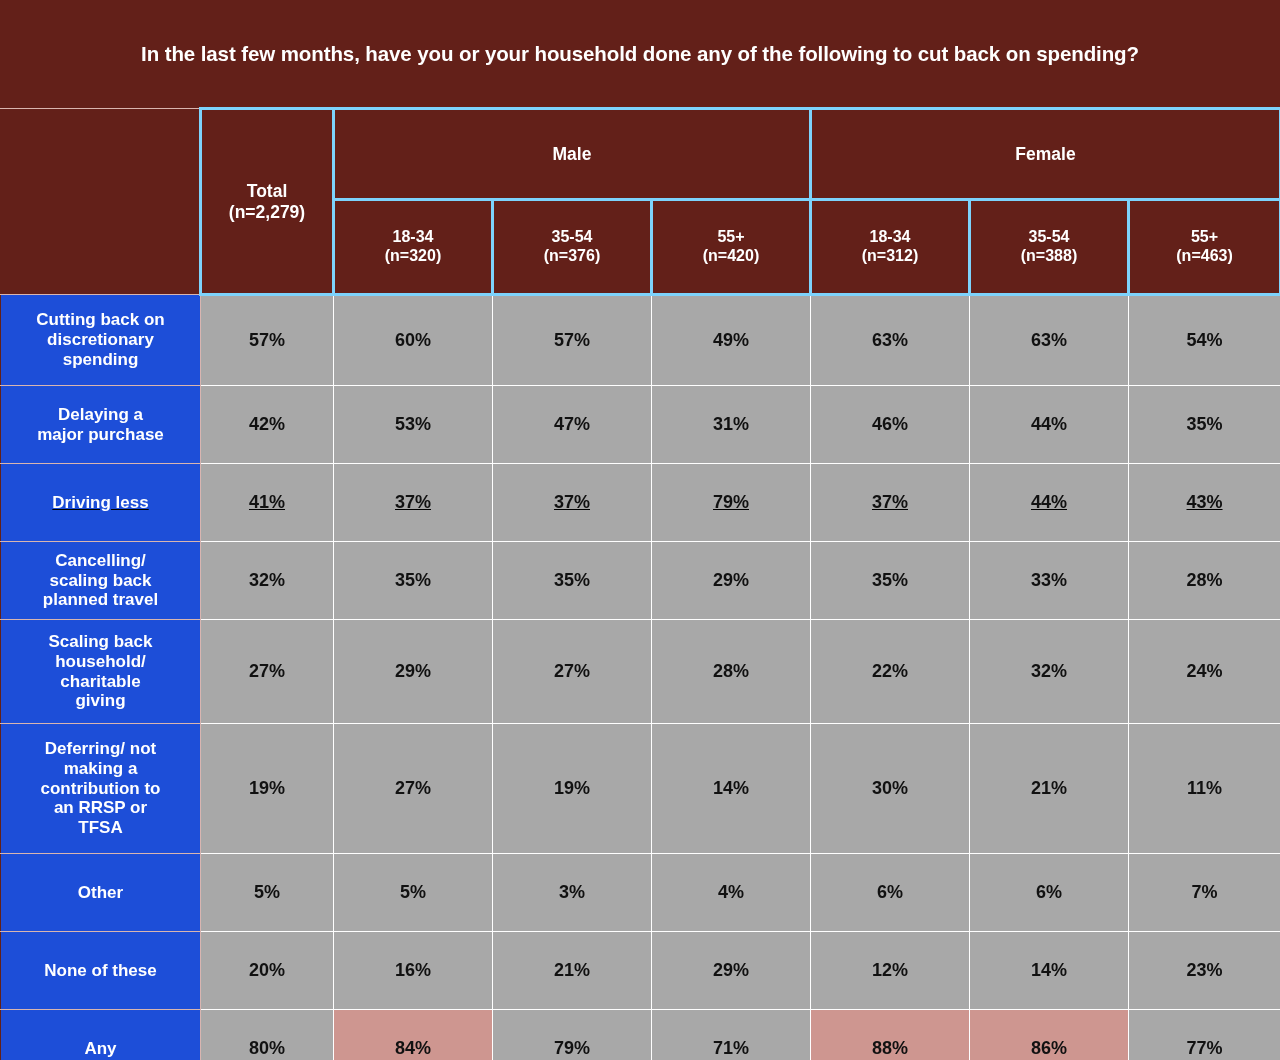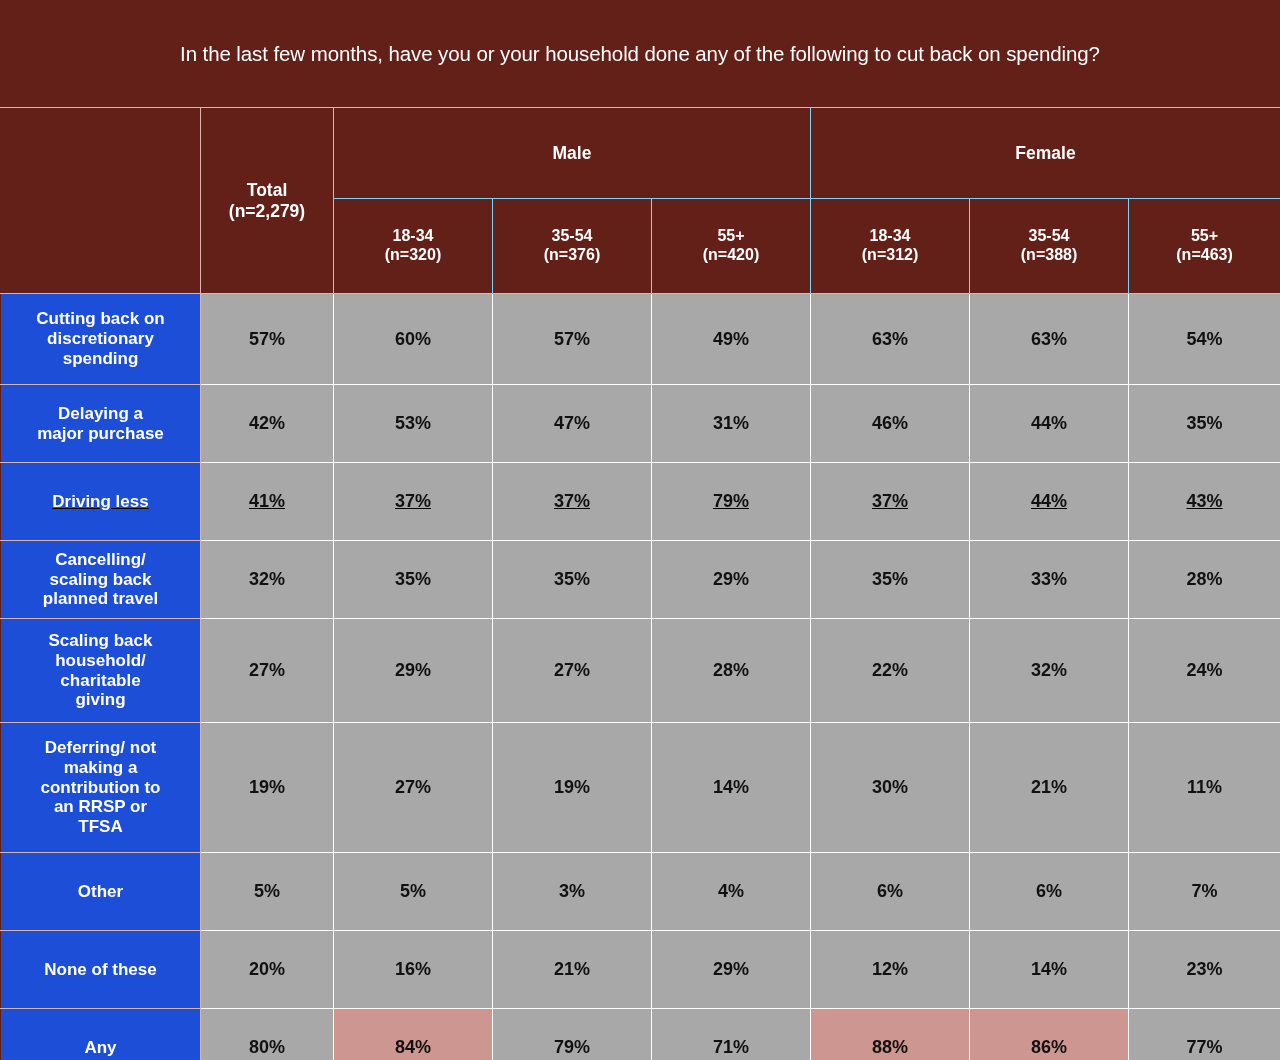"In the last few months," .title-text { font-weight: normal -> bold }
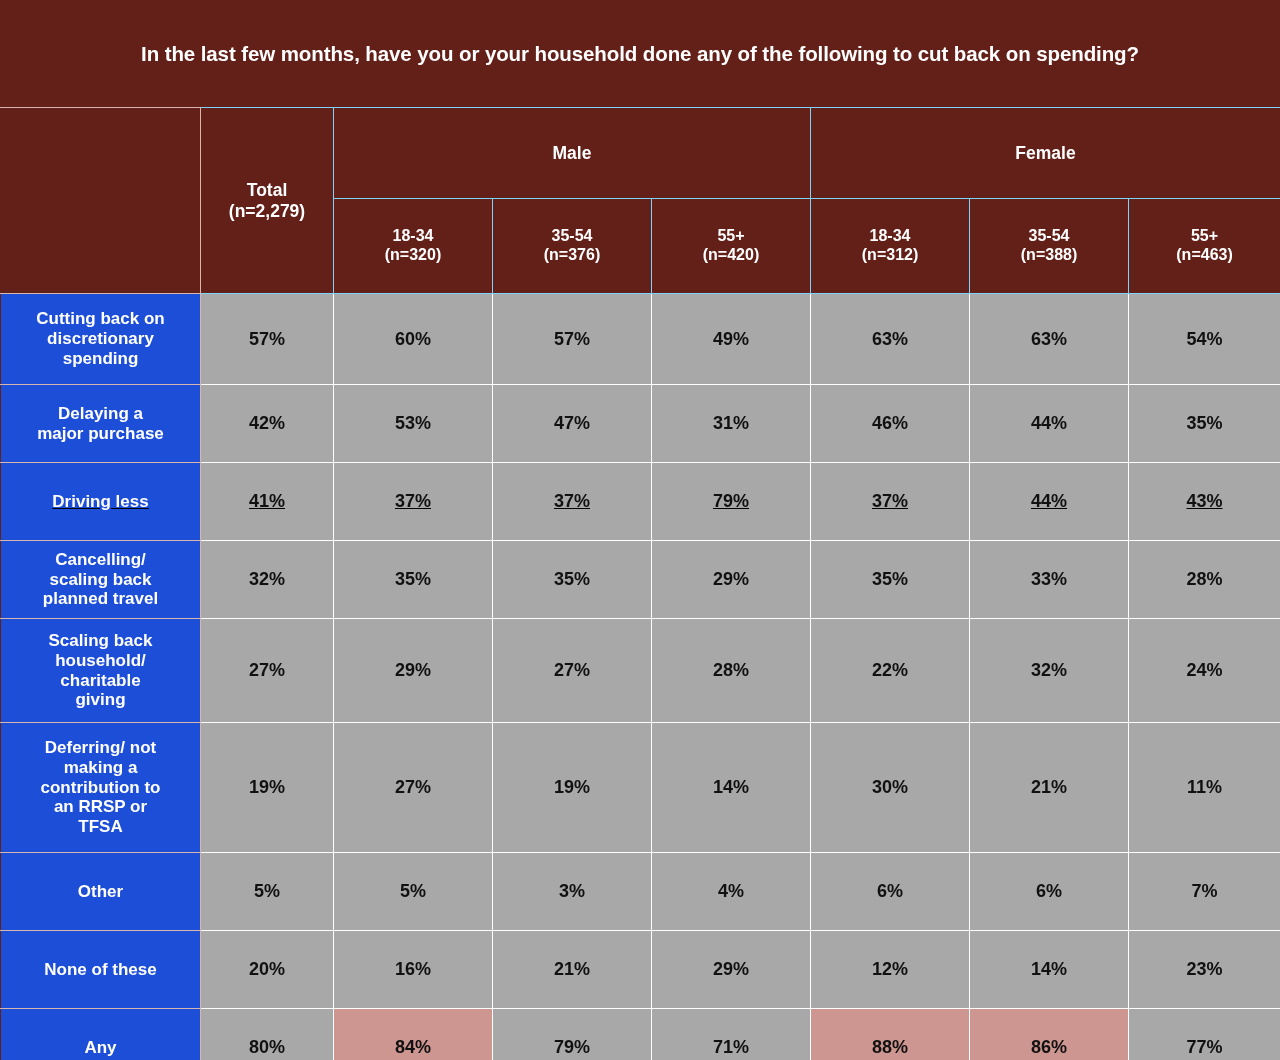"Male" .hd { border: 1px solid #7dd3fc -> 3px solid #7dd3fc }
